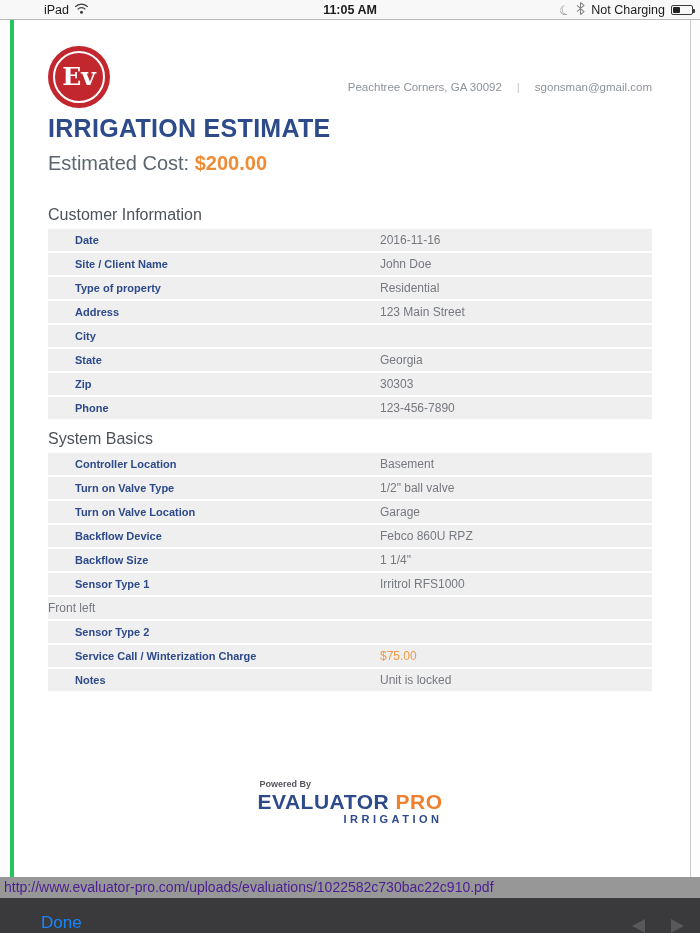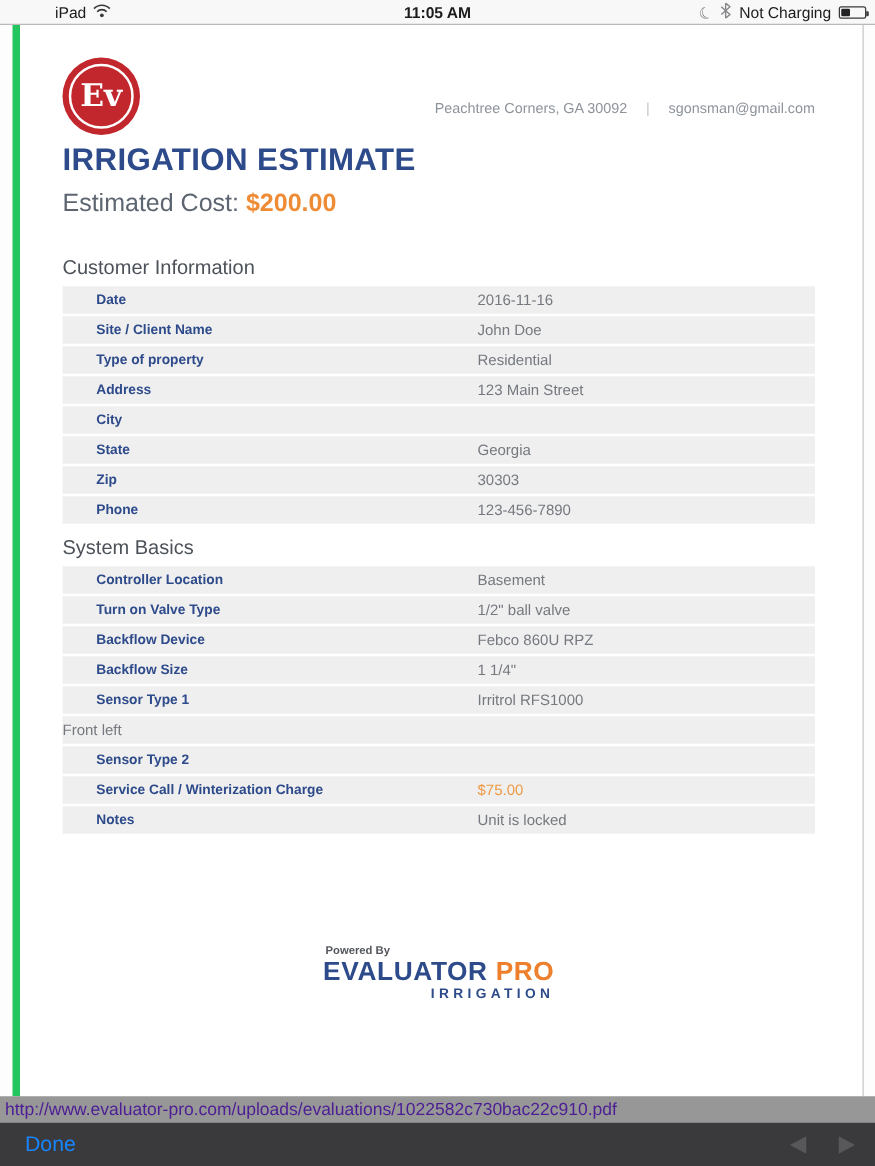"Ev" .page { border-left: 6px solid #22c55e -> 4px solid #22c55e }
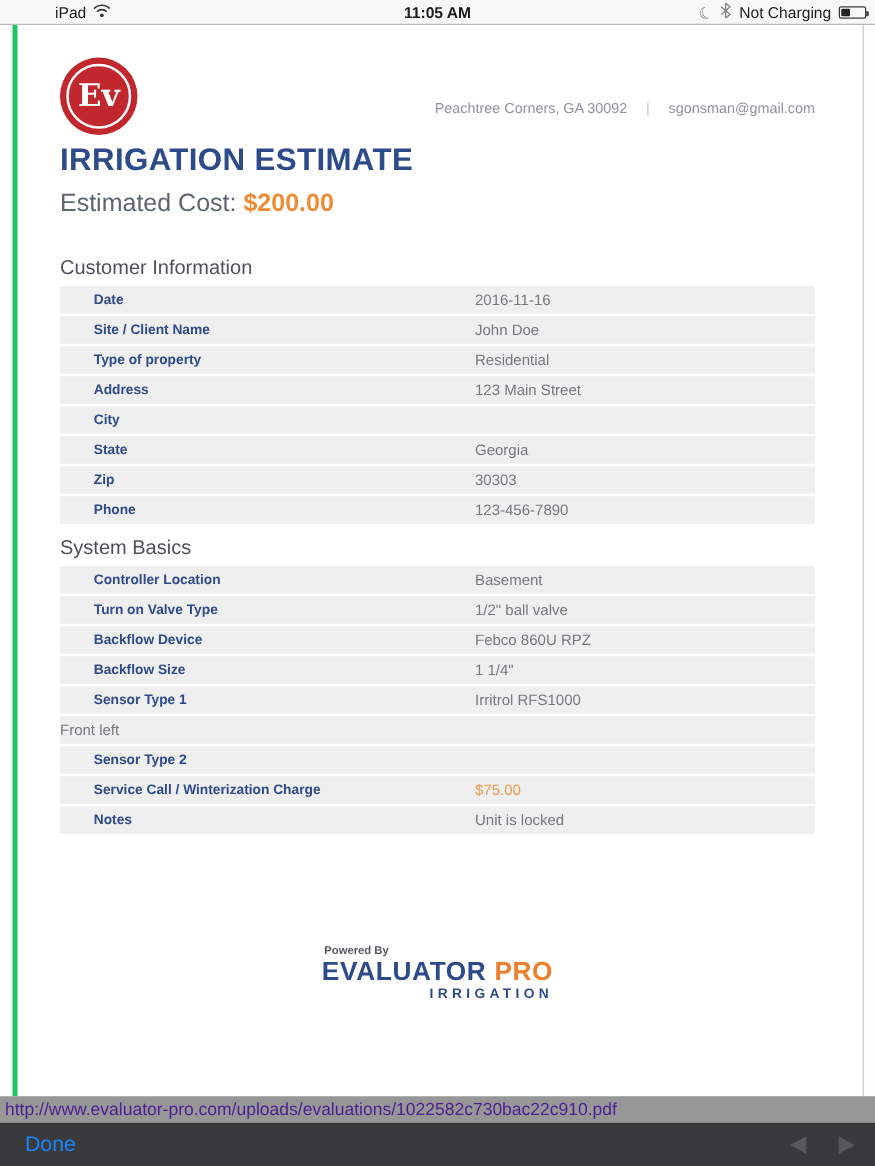"Turn on Valve Location" div.info-row { html: none -> <div> <div>Turn on Valve Location</div> <div>Garage</div> </div> }
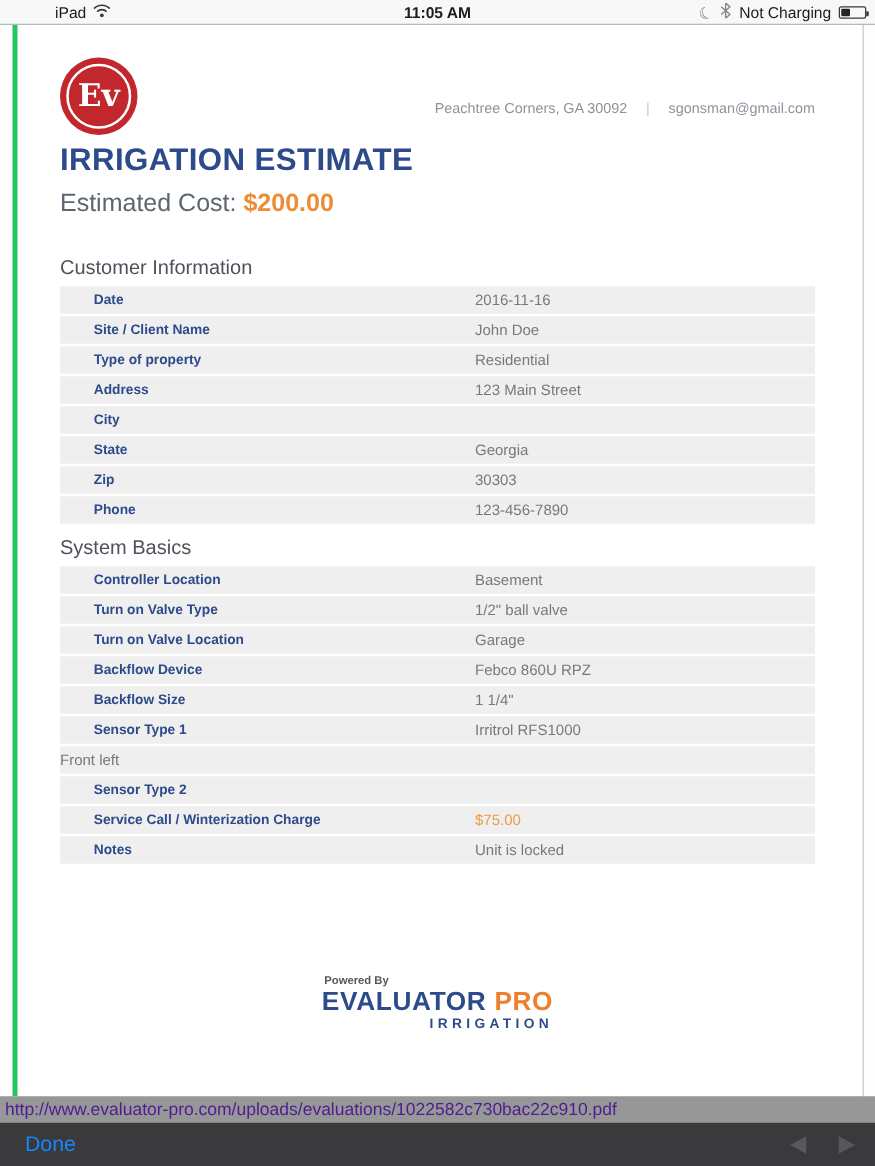"Done" .toolbar { align-items: center -> flex-end; padding-left: none -> 21px }
